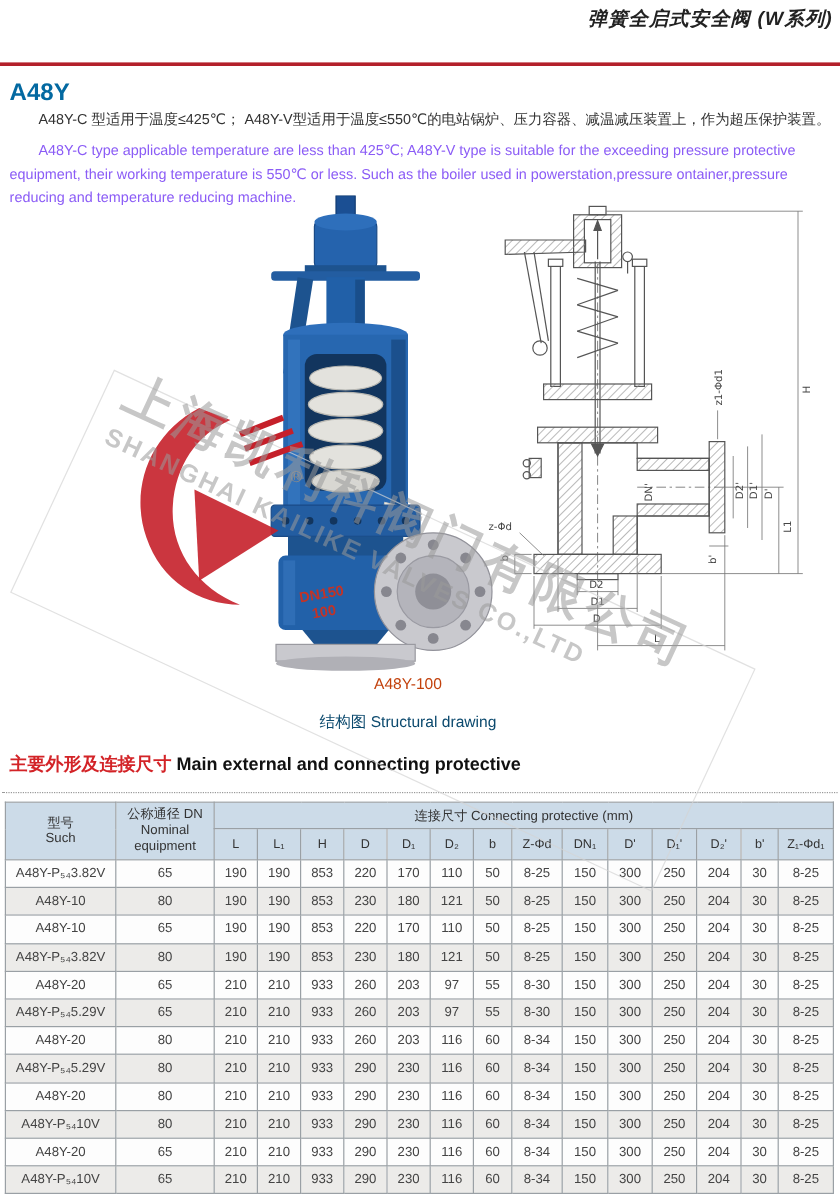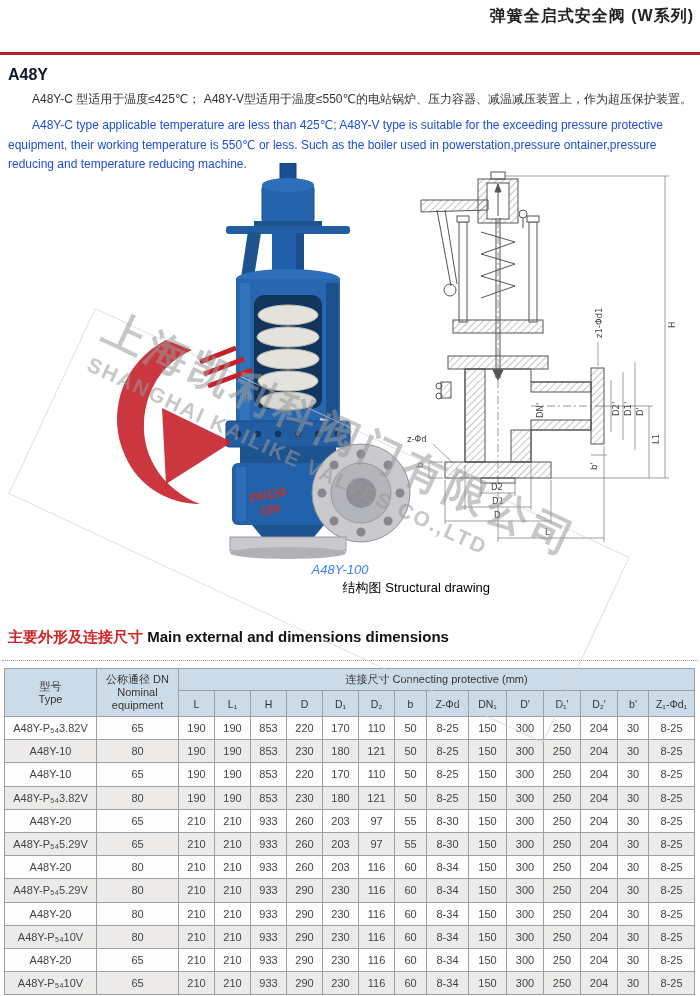"弹簧全启式安全阀 (W系列)" .hdr { font-style: none -> italic }
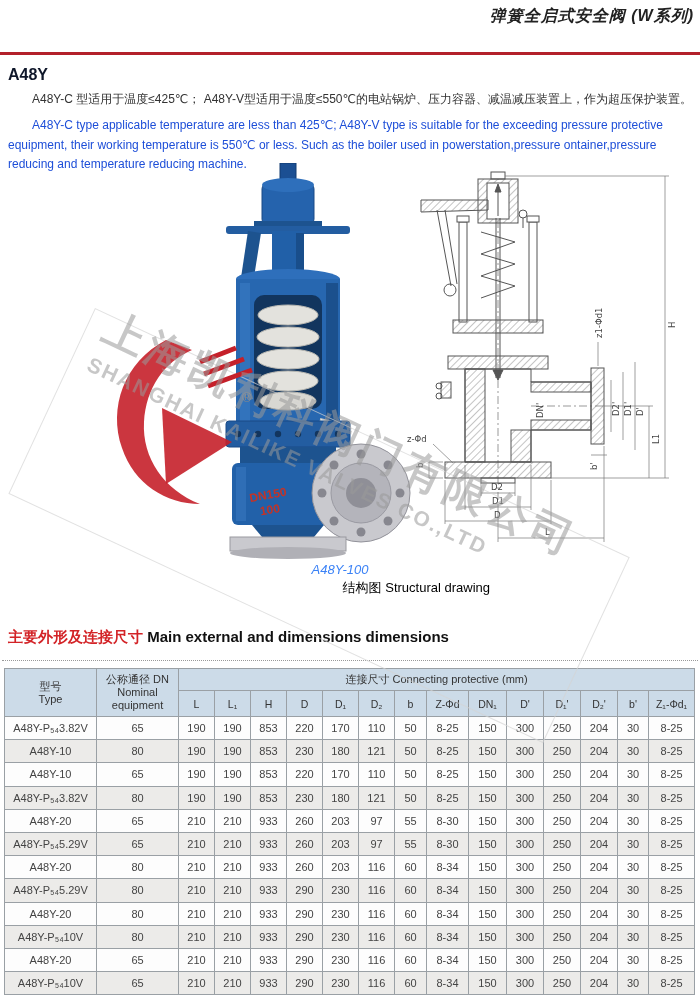"A48Y" .model-head { color: #0f172a -> #0369a1; font-size: 16px -> 20px }
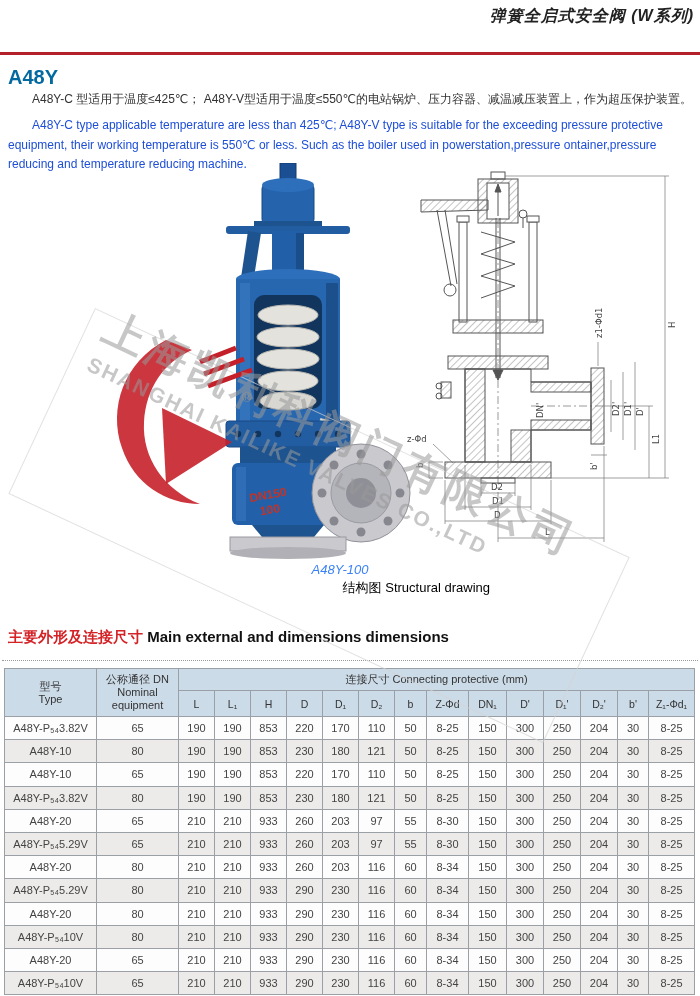"A48Y-C type applicable temperature are" .para-en { color: #1d4ed8 -> #8b5cf6 }
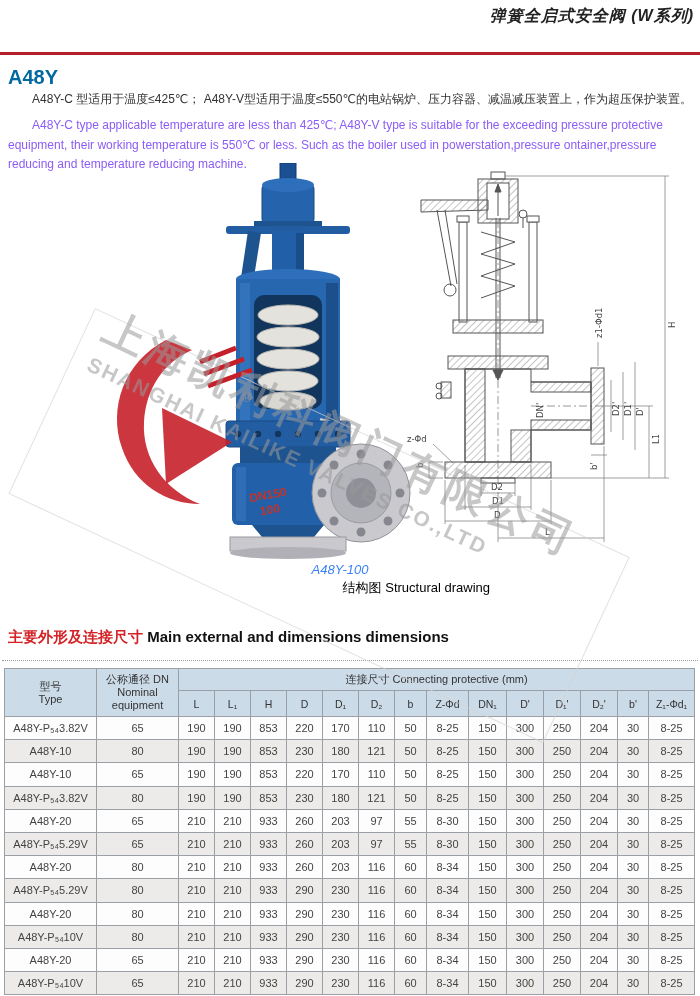"A48Y-100" .fig-cap .m { color: #3b82f6 -> #c2410c; font-style: italic -> none }
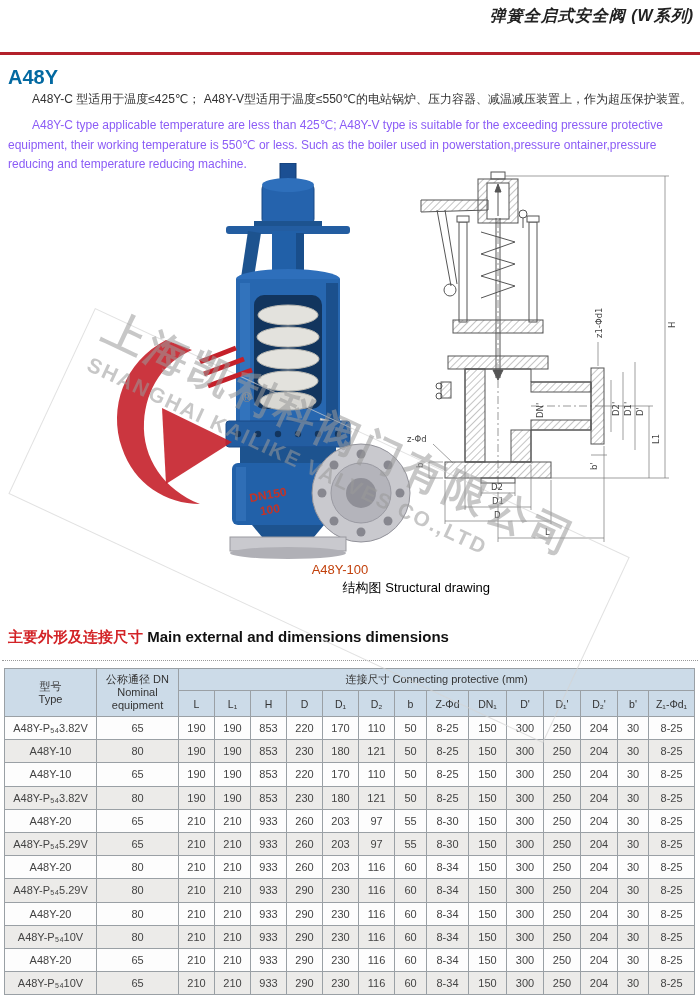"结构图 Structural drawing" .fig-cap .l { color: #000000 -> #0c4a6e; margin-top: 2px -> 16px; text-align: right -> none }
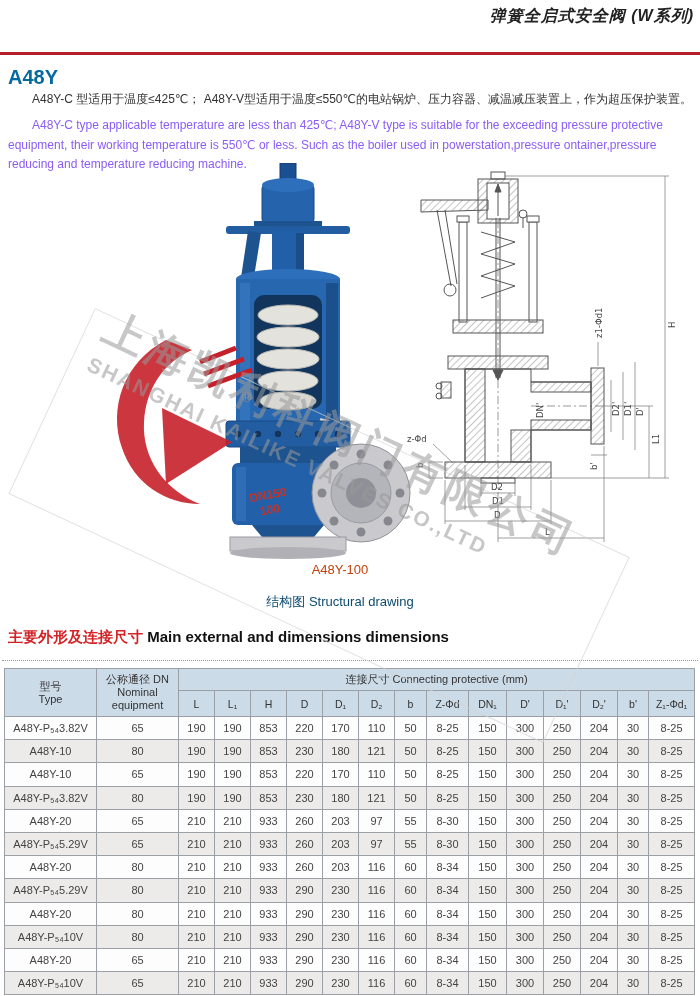"Main external and dimensions dimensions" span.en { text: dimensions dimensions -> connecting protective }
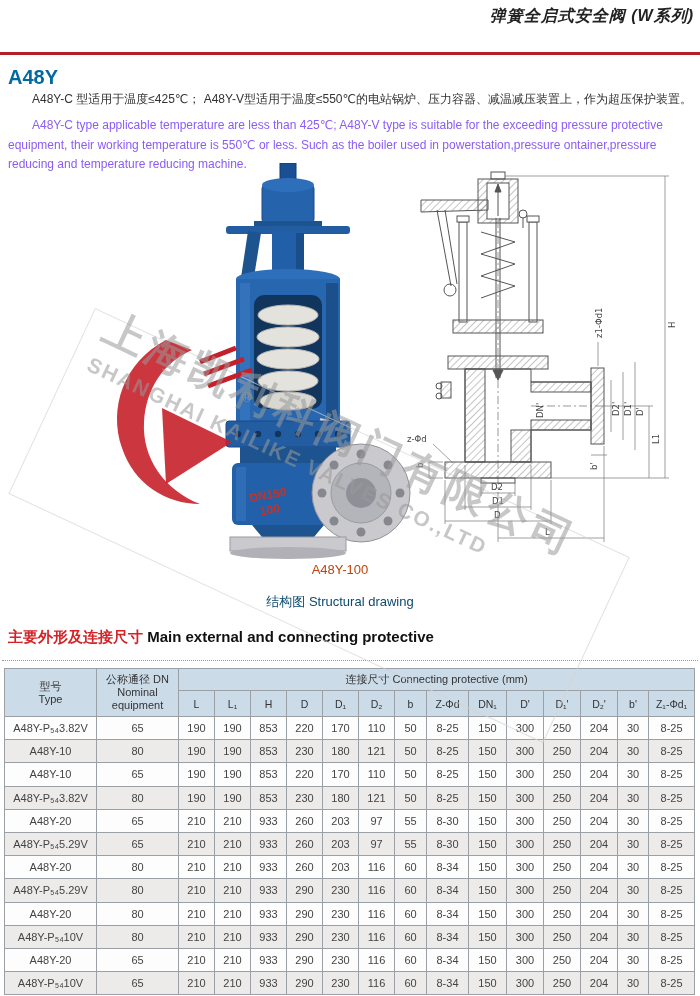"Type" span { text: Type -> Such }
